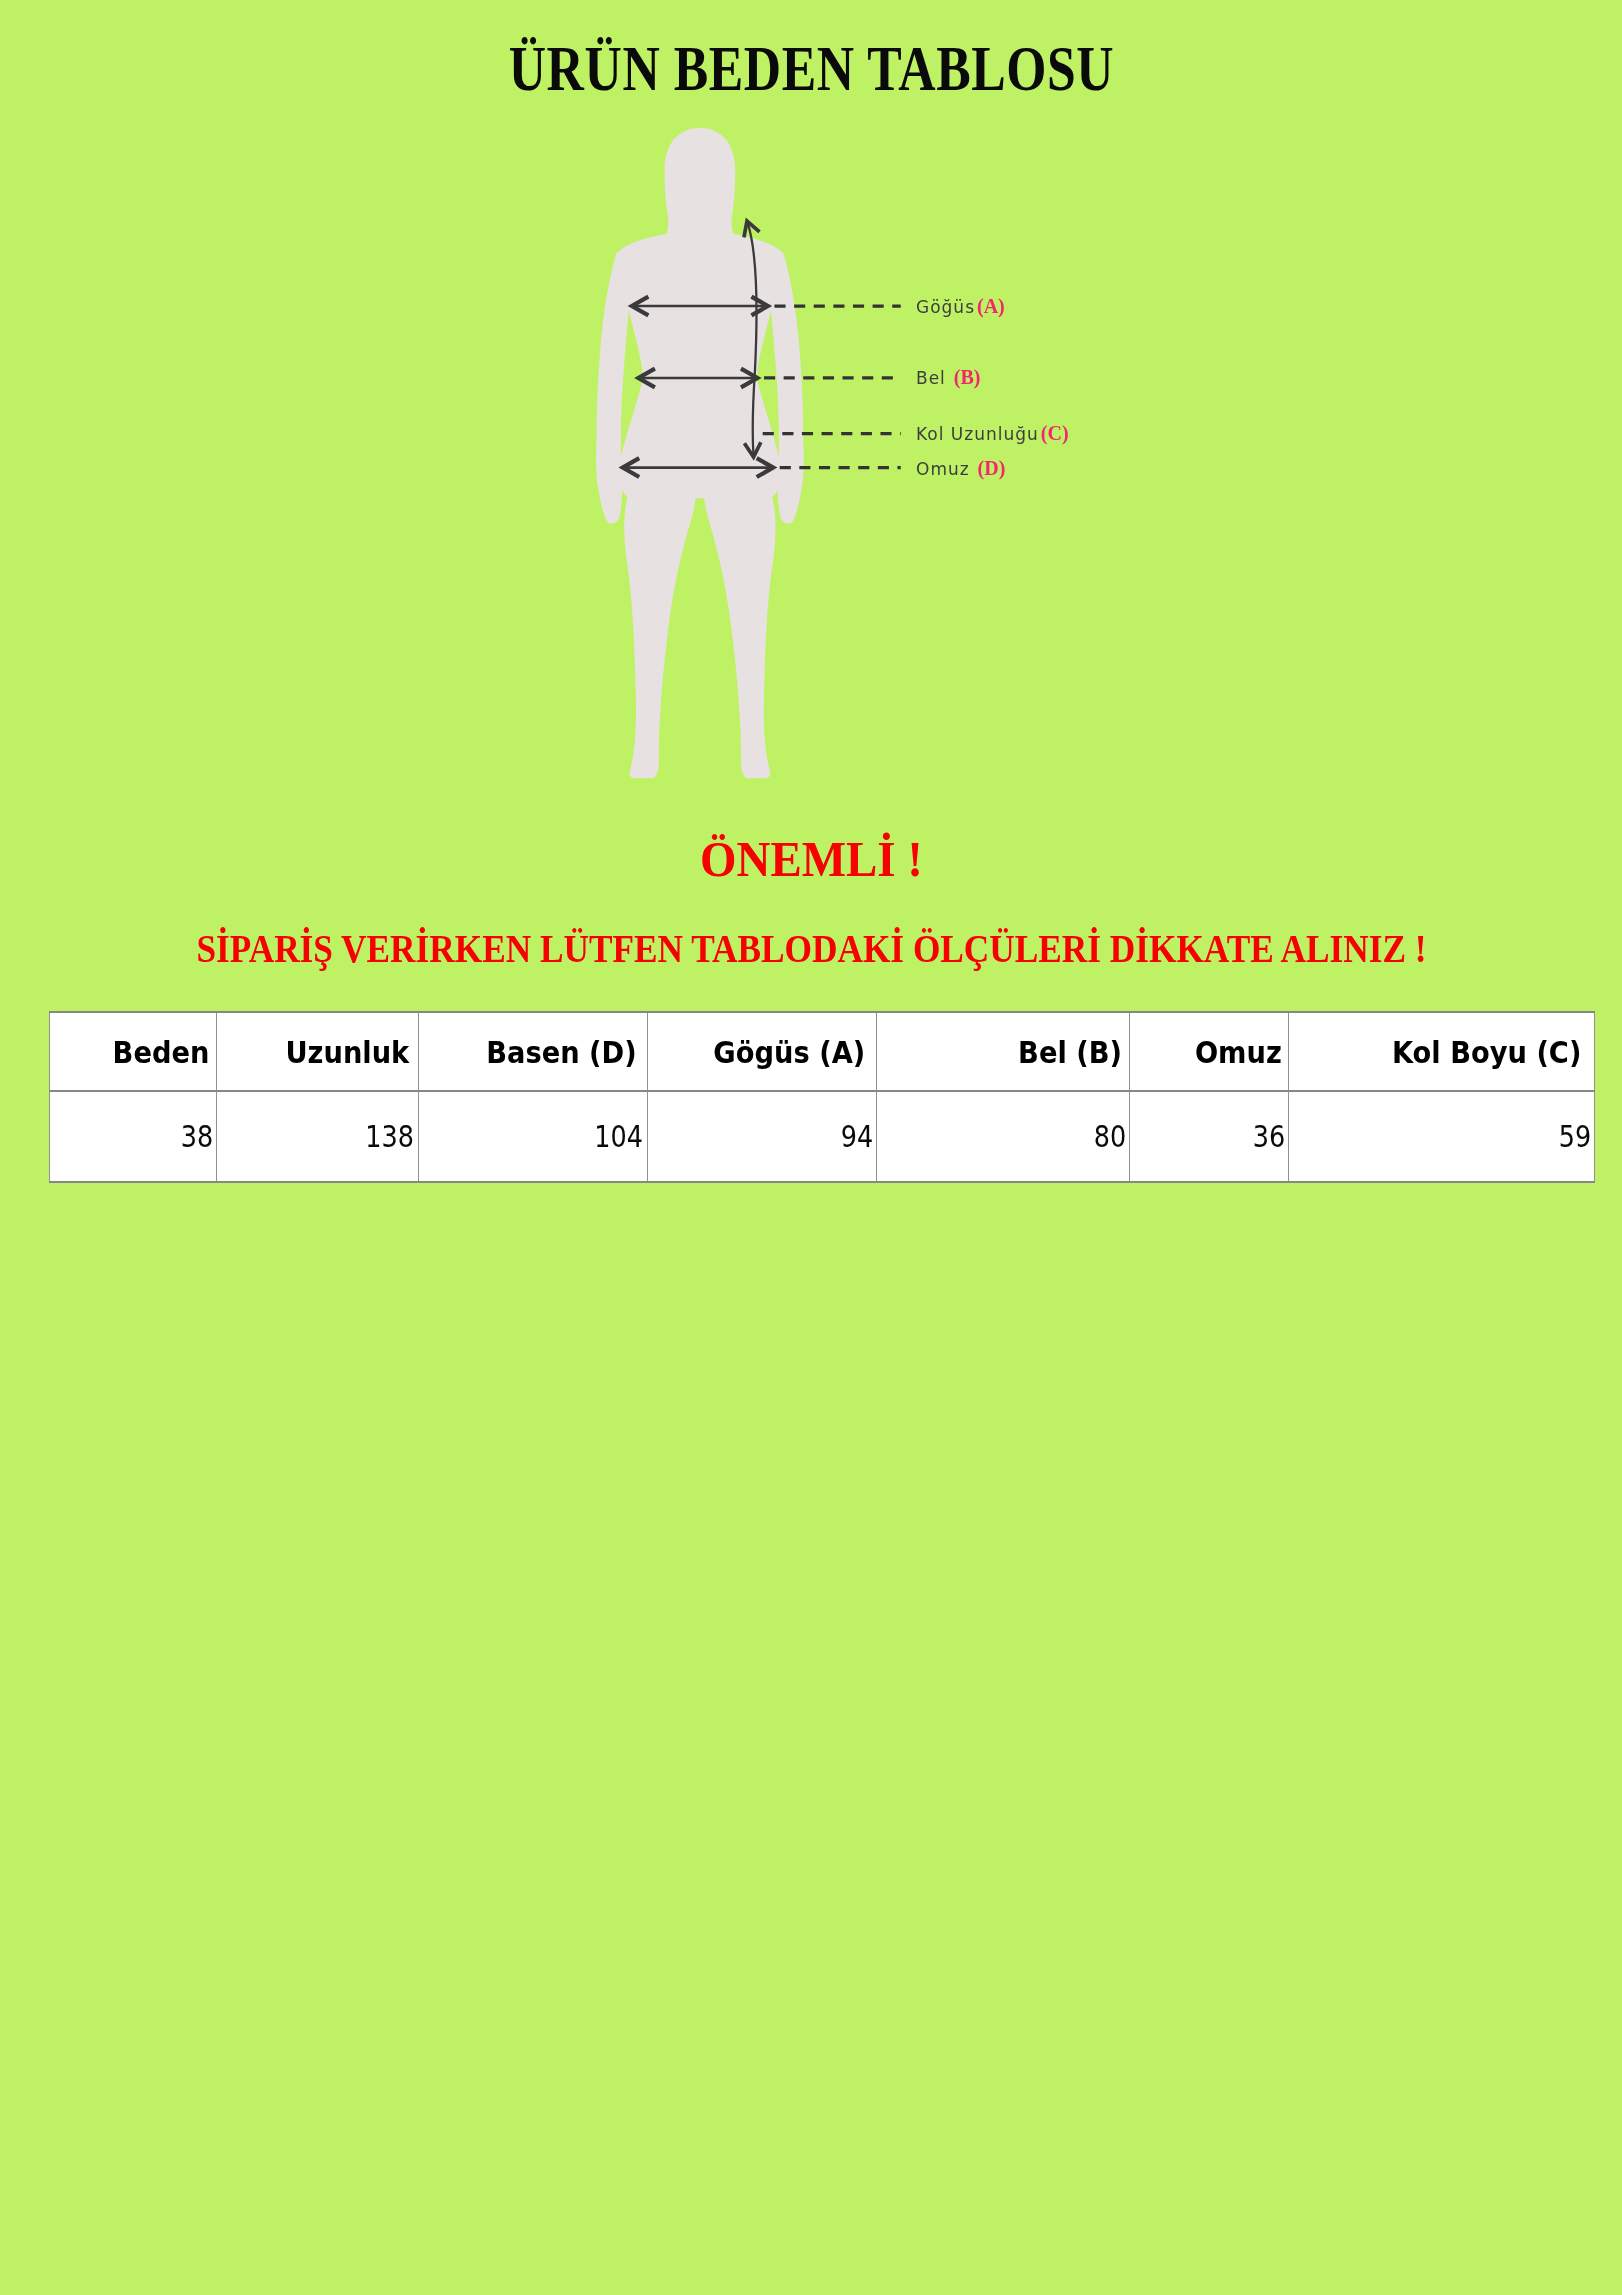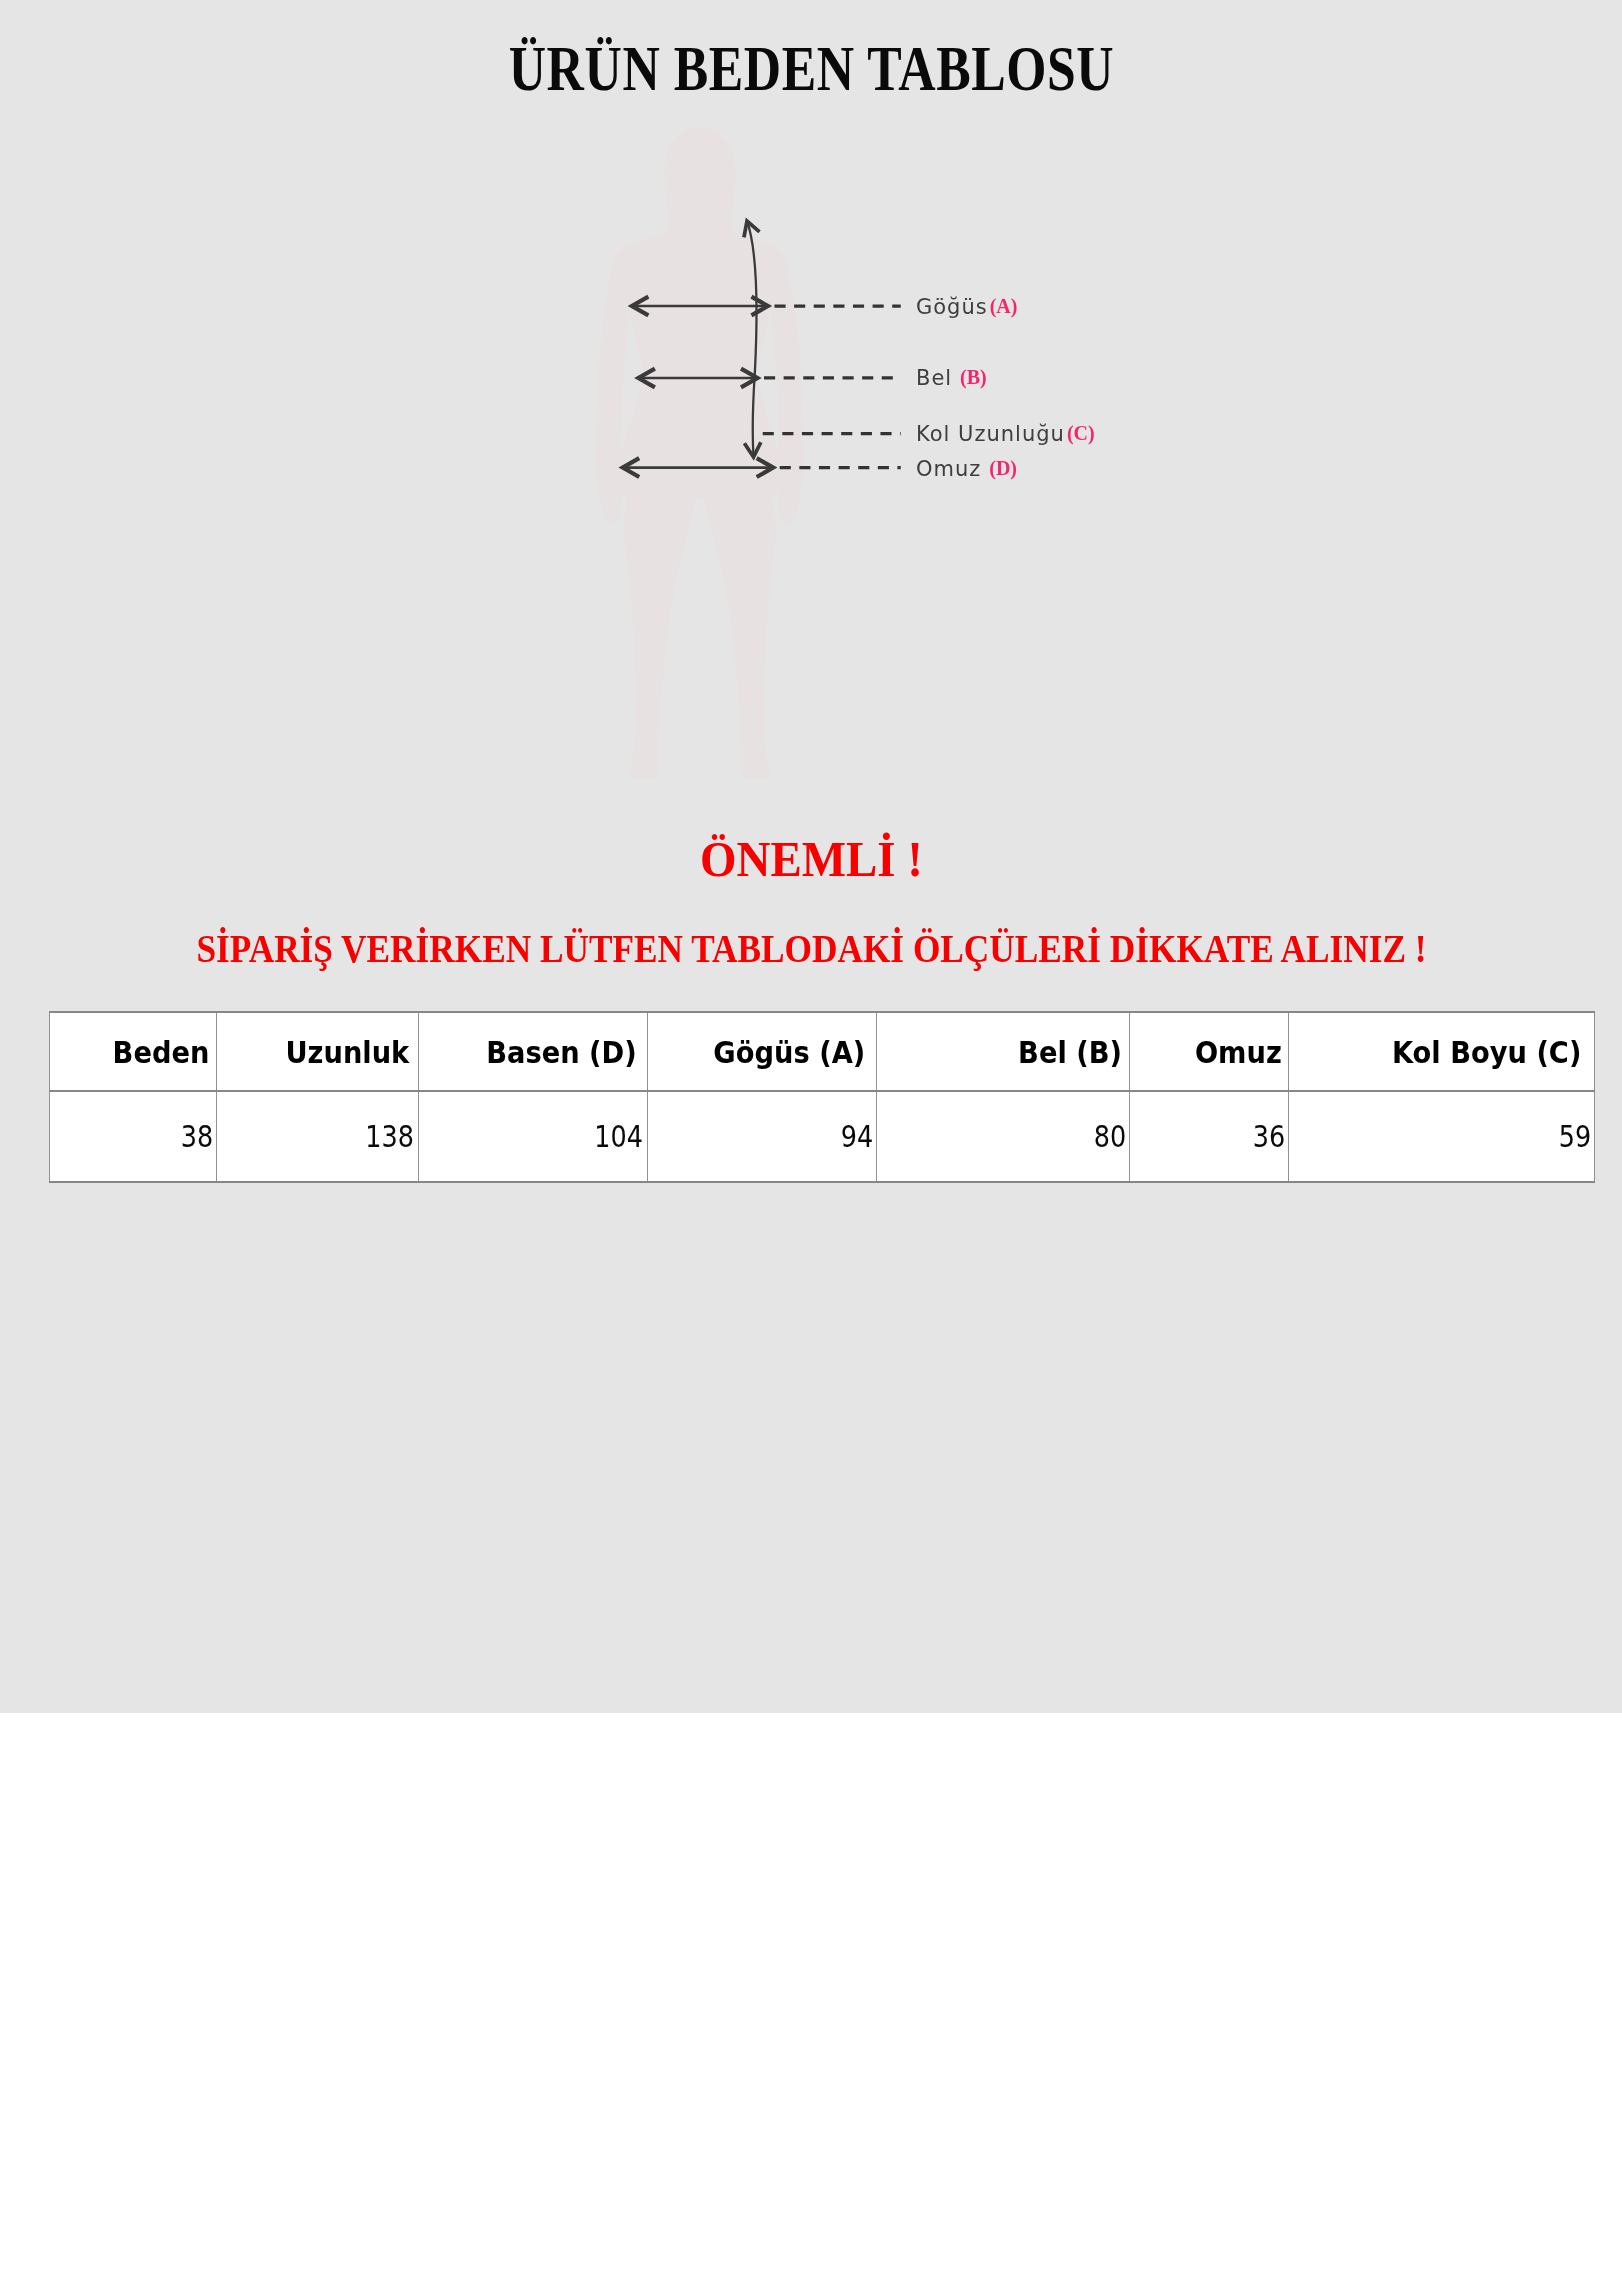"ÜRÜN BEDEN TABLOSU" .page { background: #e5e5e5 -> #bef264; height: 1713px -> 2295px }
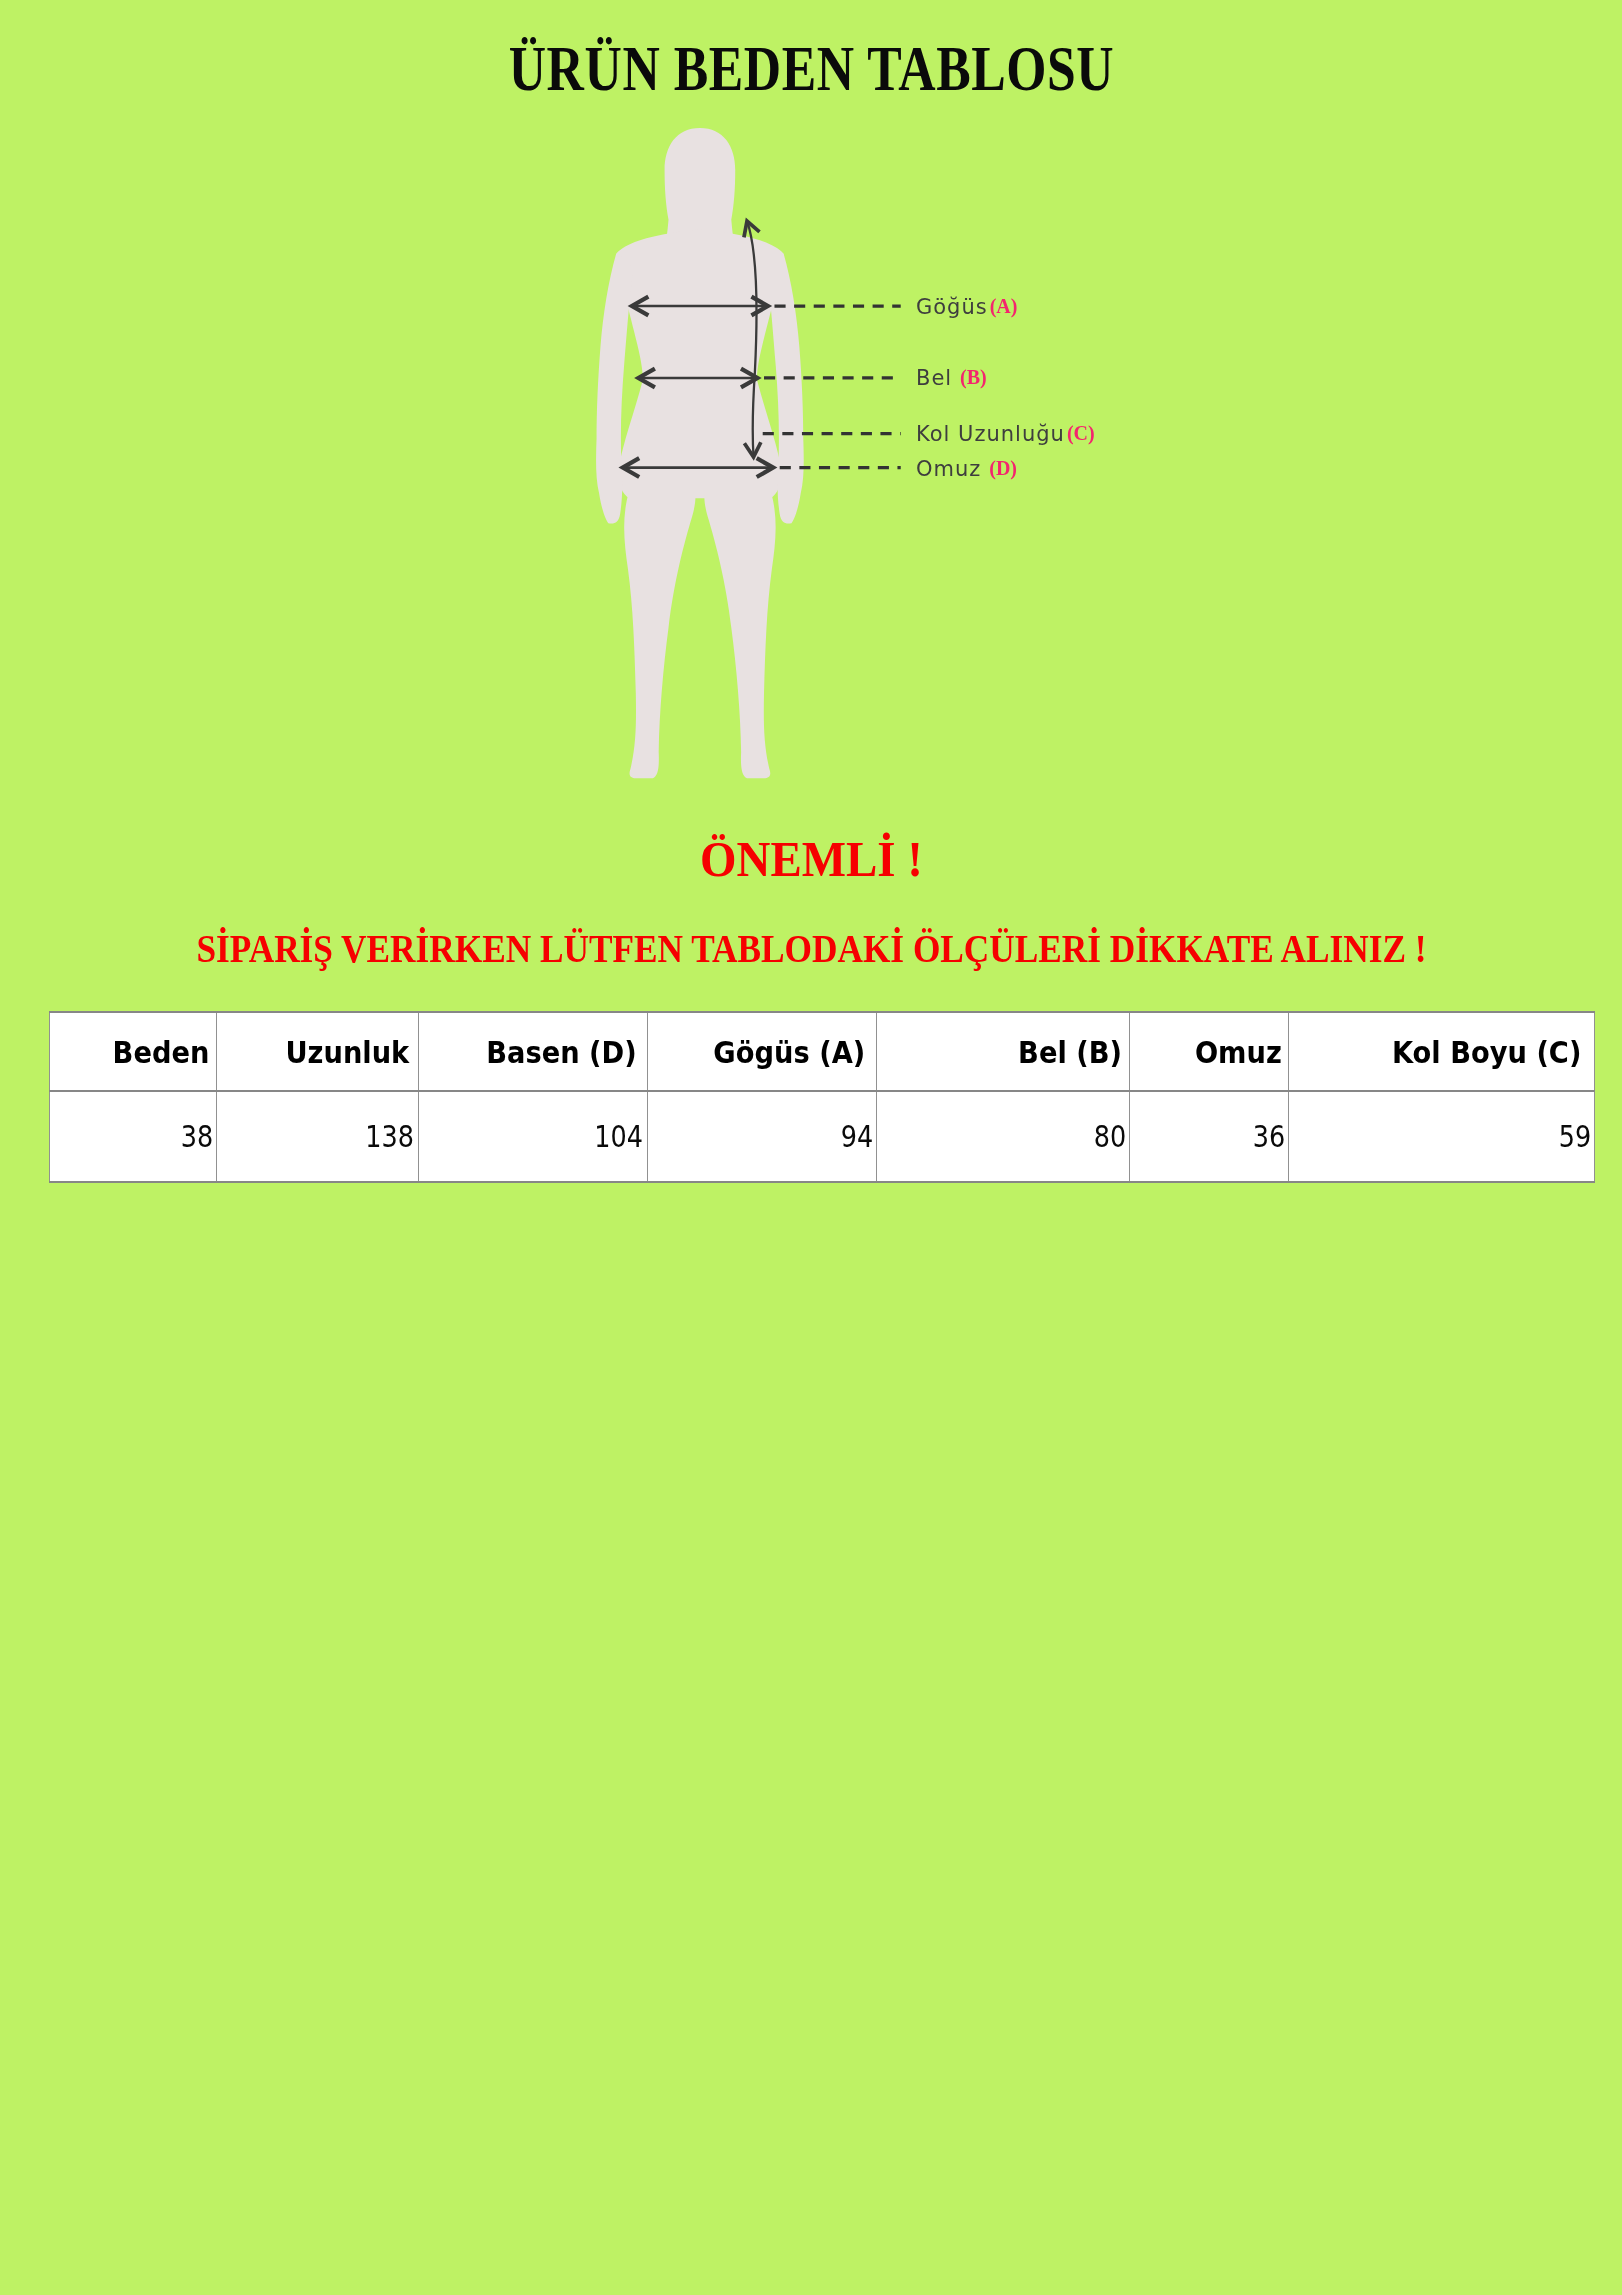"Göğüs" .fig-label-name { font-size: 21px -> 17px }
